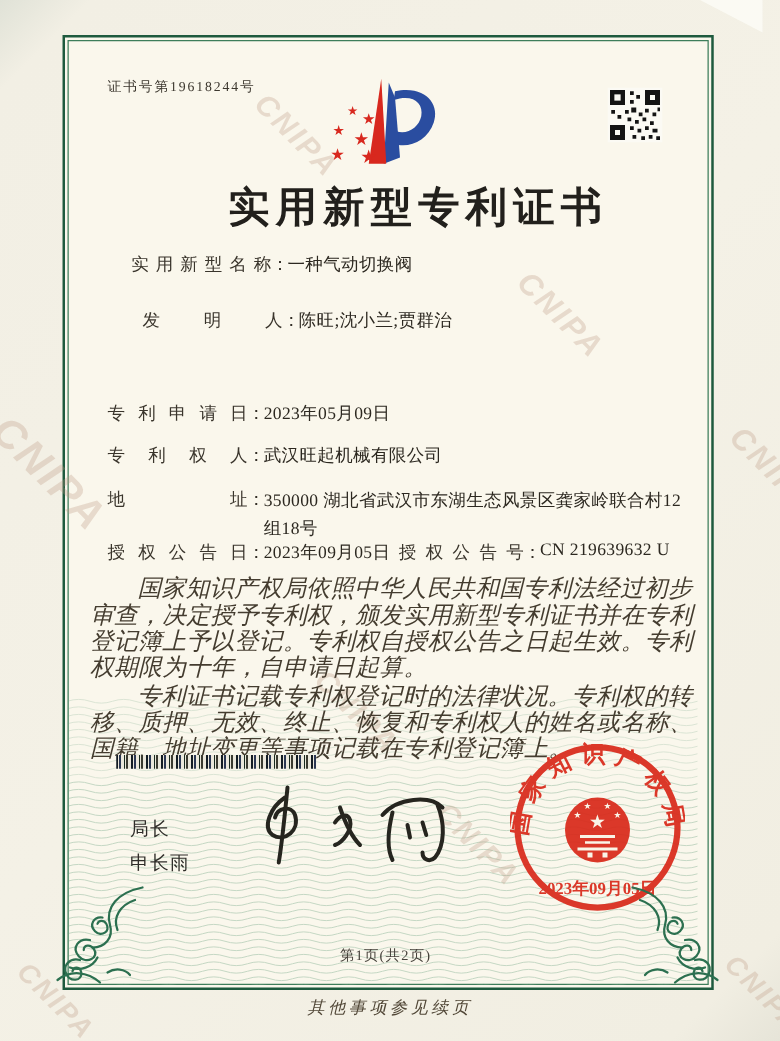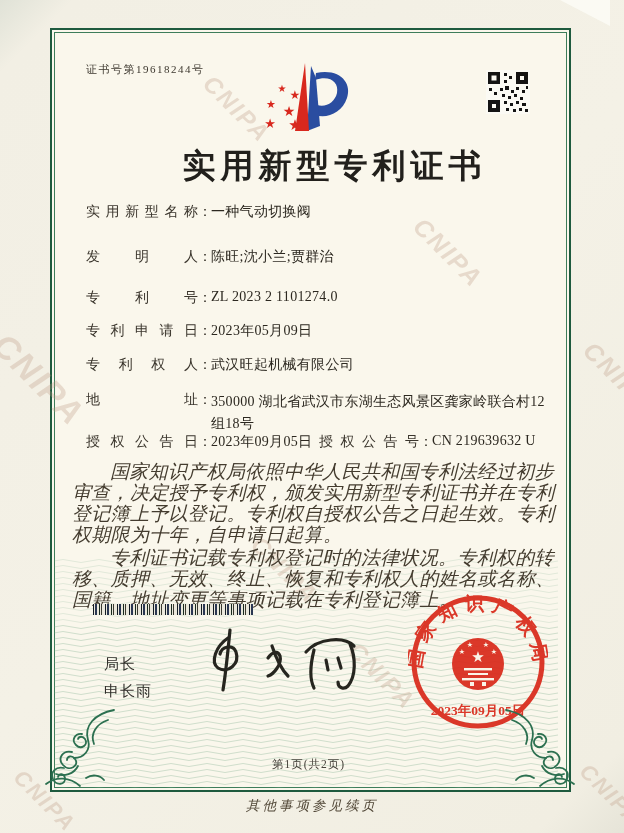"实用新型名称：一种气动切换阀" div.abs { margin-left: none -> 19px }
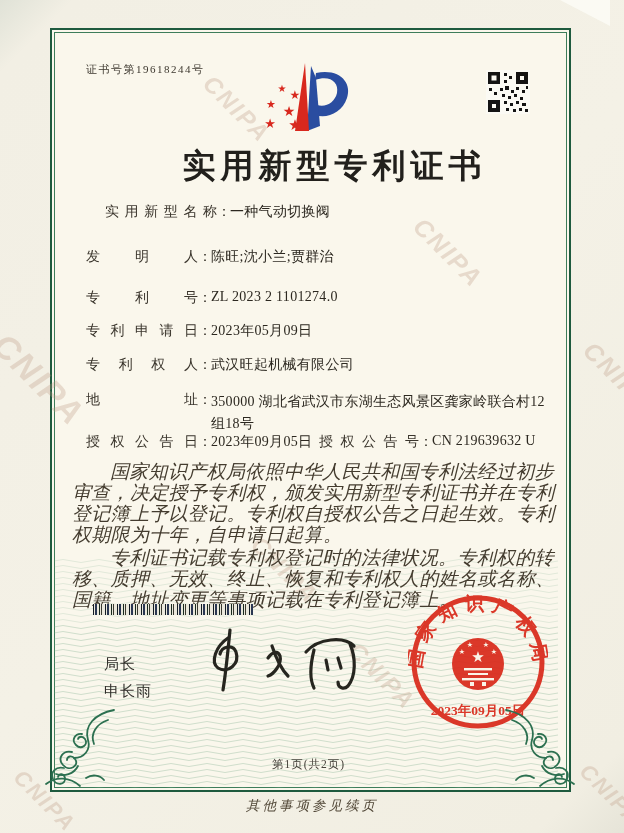"发明人：陈旺;沈小兰;贾群治" div.abs { margin-left: none -> 28px }
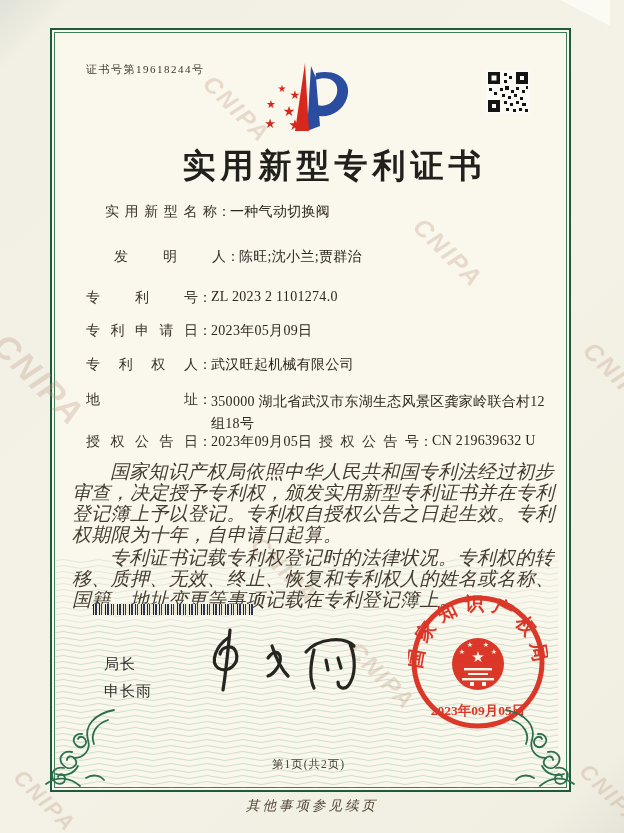"专利号：ZL 2023 2 1101274.0" div.abs { html: <div> <span>专利号</span><span>：</span><span>ZL 2023 2 1101274.0</span> </div> -> none }
